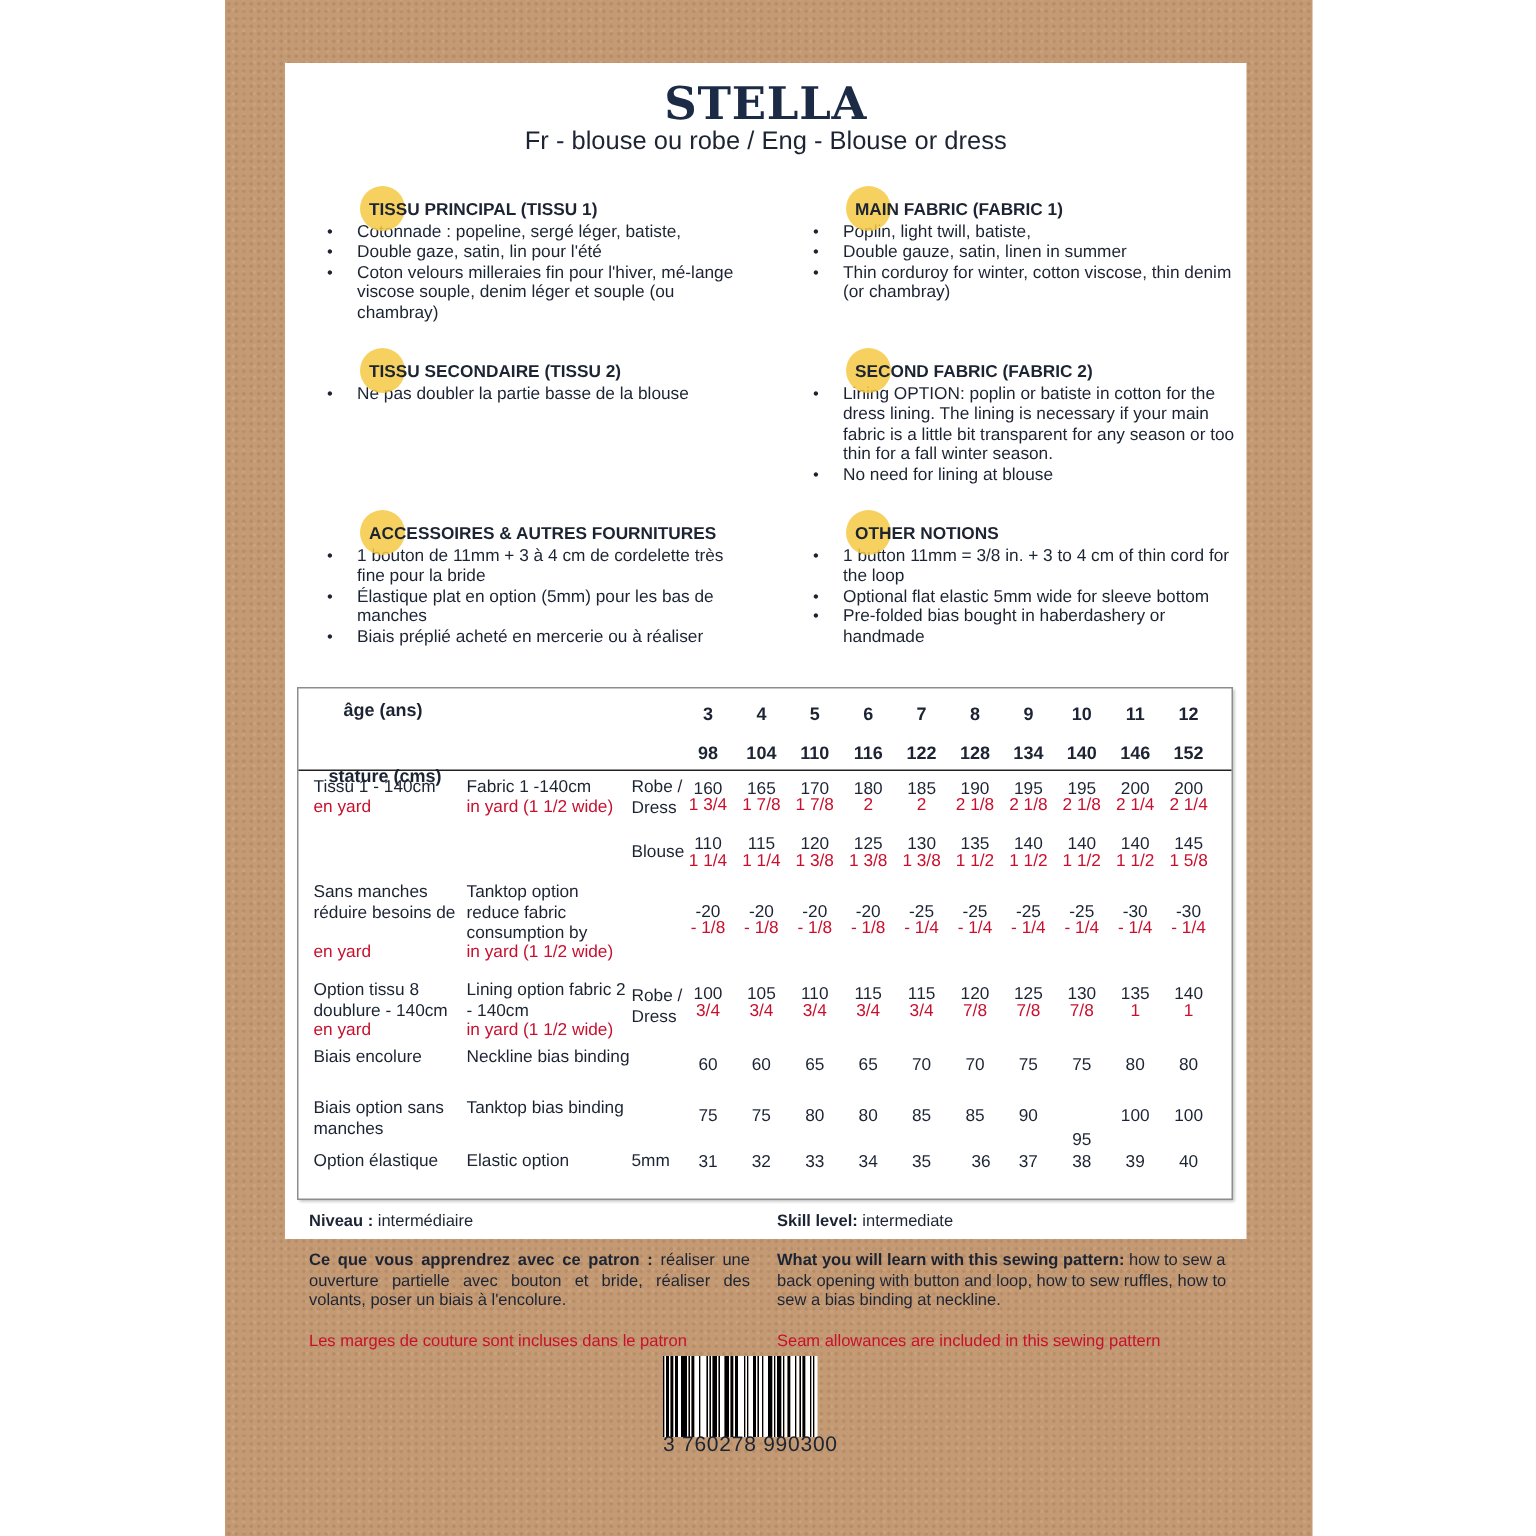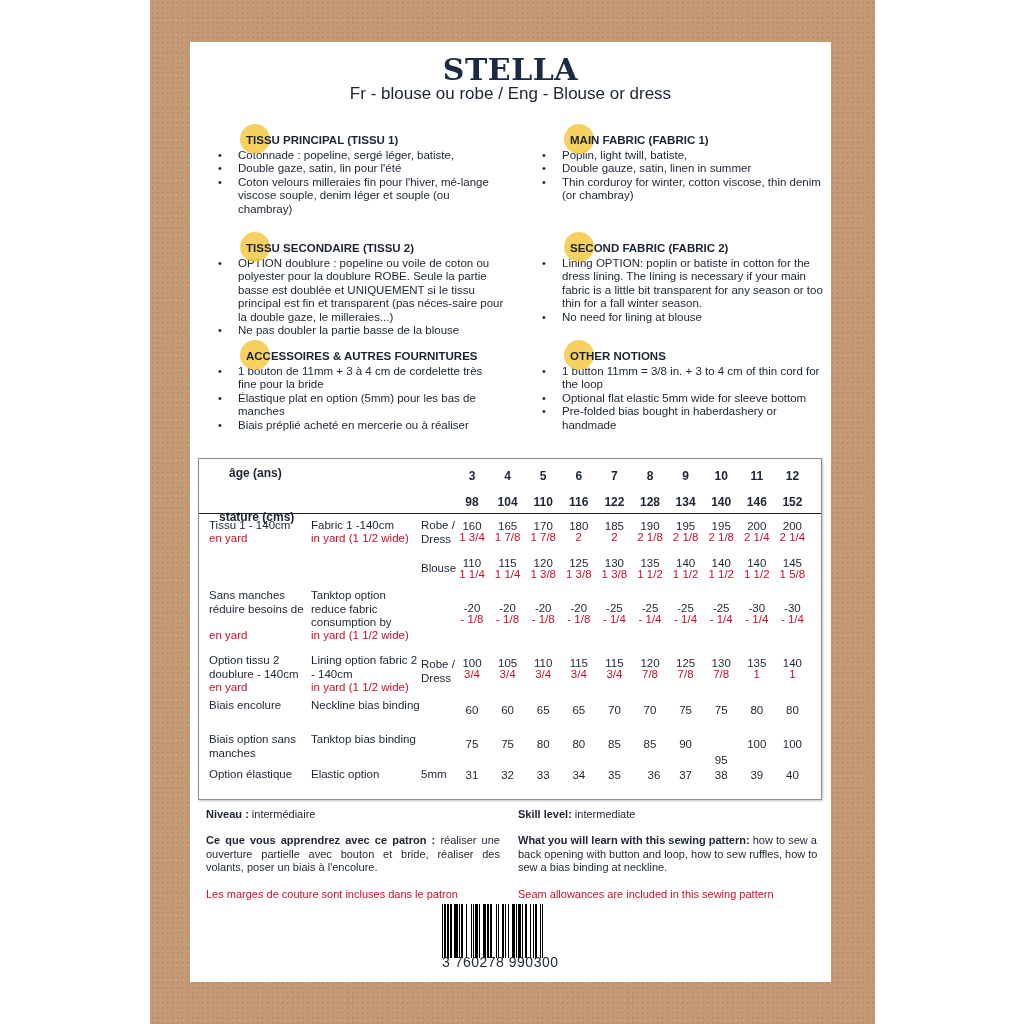"STELLA" .card { height: 940px -> 784px }
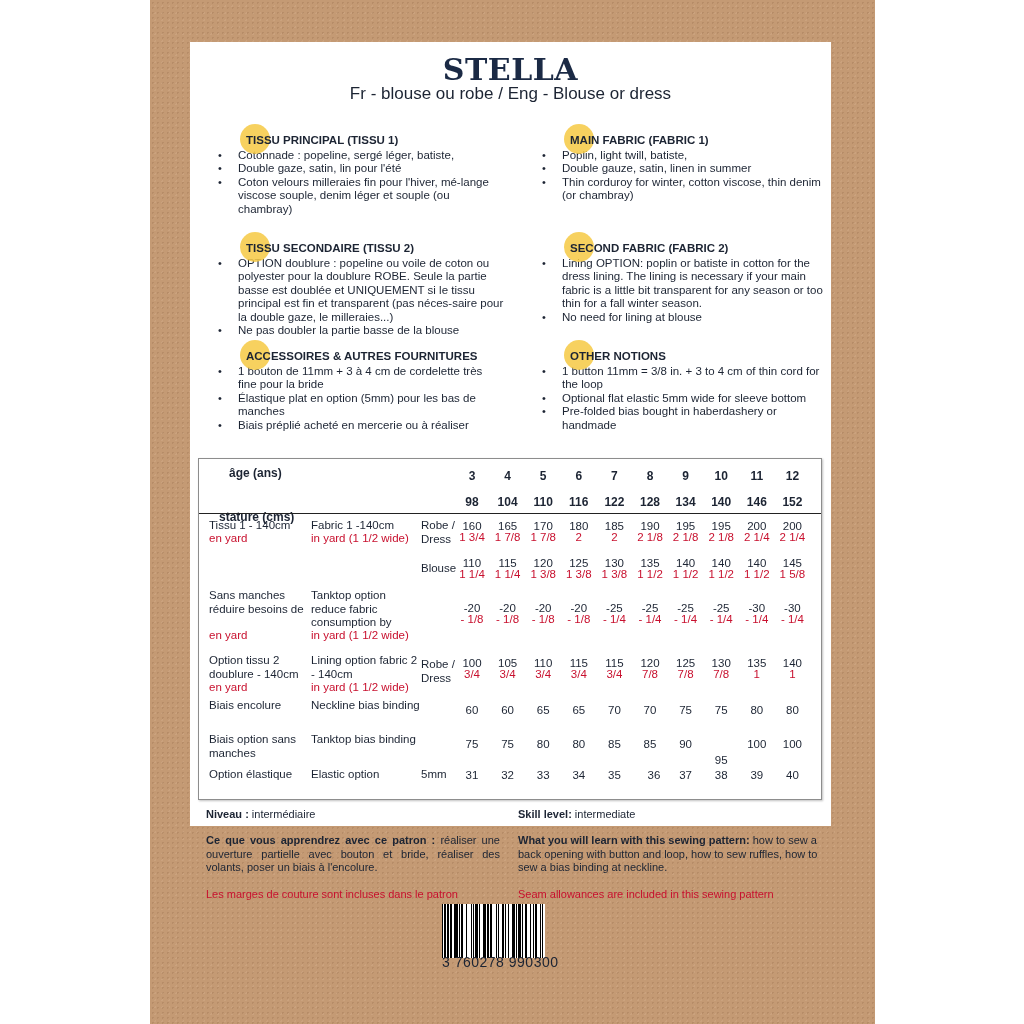"OPTION doublure : popeline ou" li { html: <li>OPTION doublure : popeline ou voile de coton ou polyester pour la doublure ROBE. Seule la partie basse est doublée et UNIQUEMENT si le tissu principal est fin et transparent (pas néces-saire pour la double gaze, le milleraies...)</li> -> none }
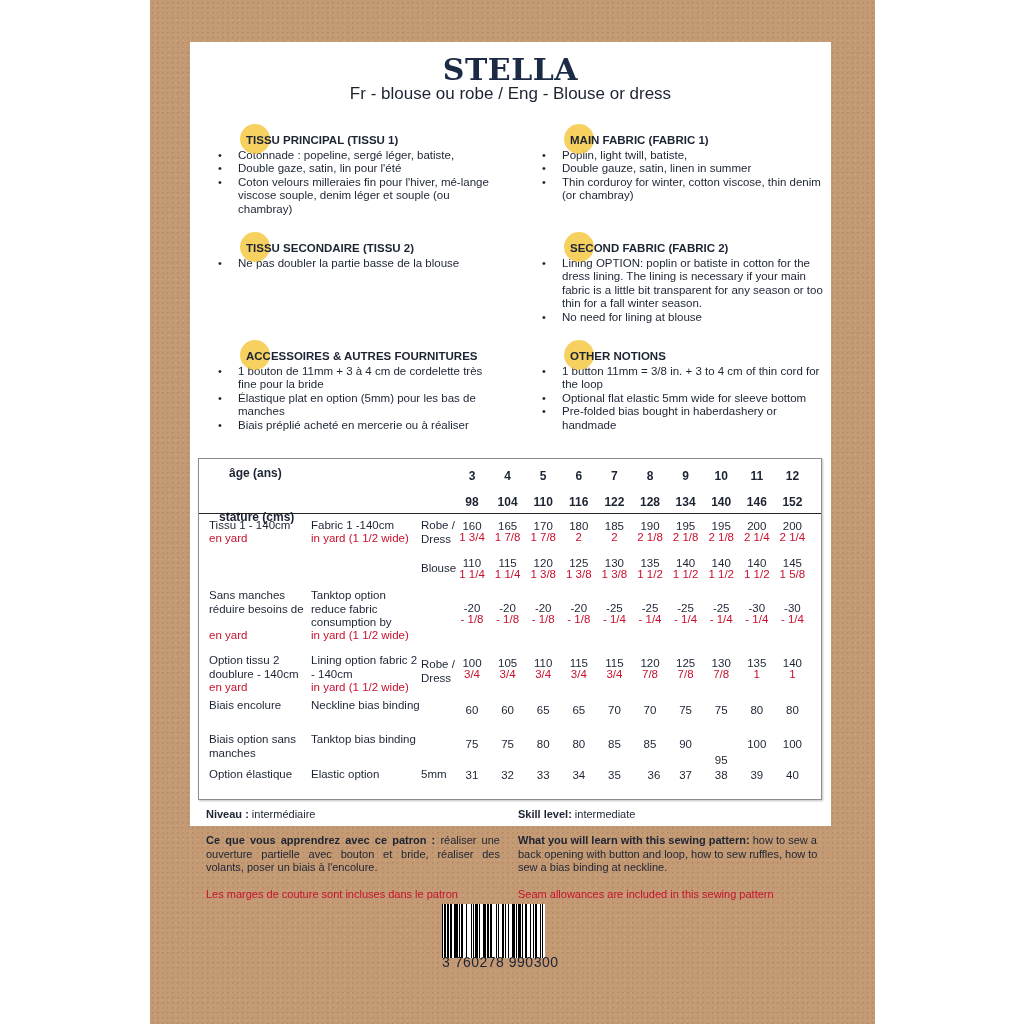"Option tissu 2 doublure -" div.cell { text: 2 -> 8 }
